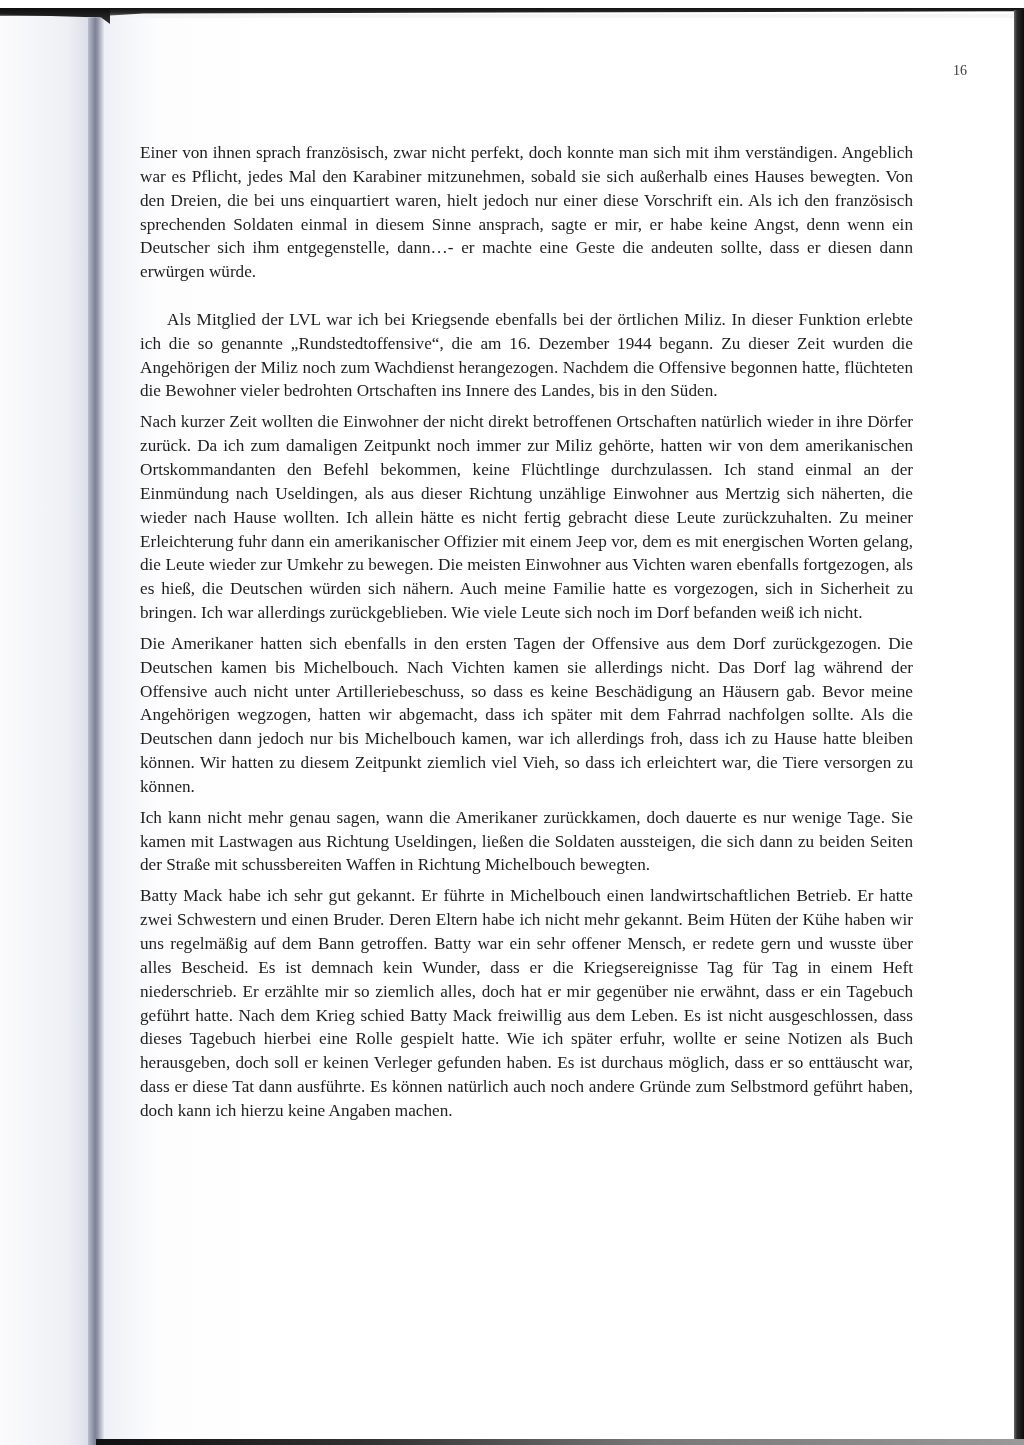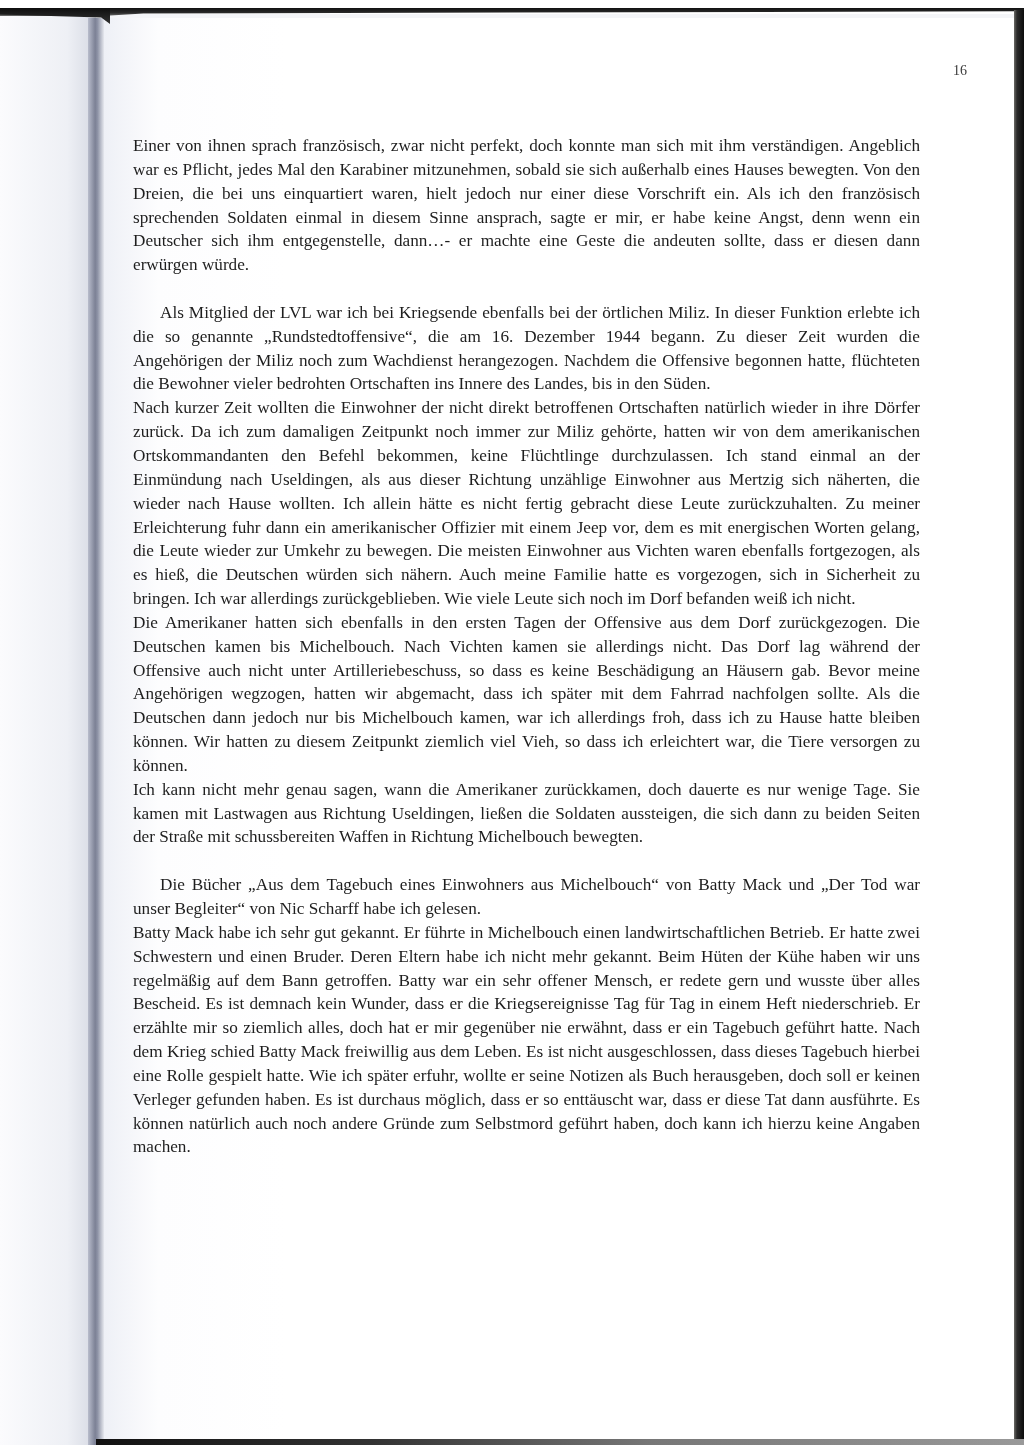"Einer von ihnen sprach französisch," .para { margin: 0 -> 7px }
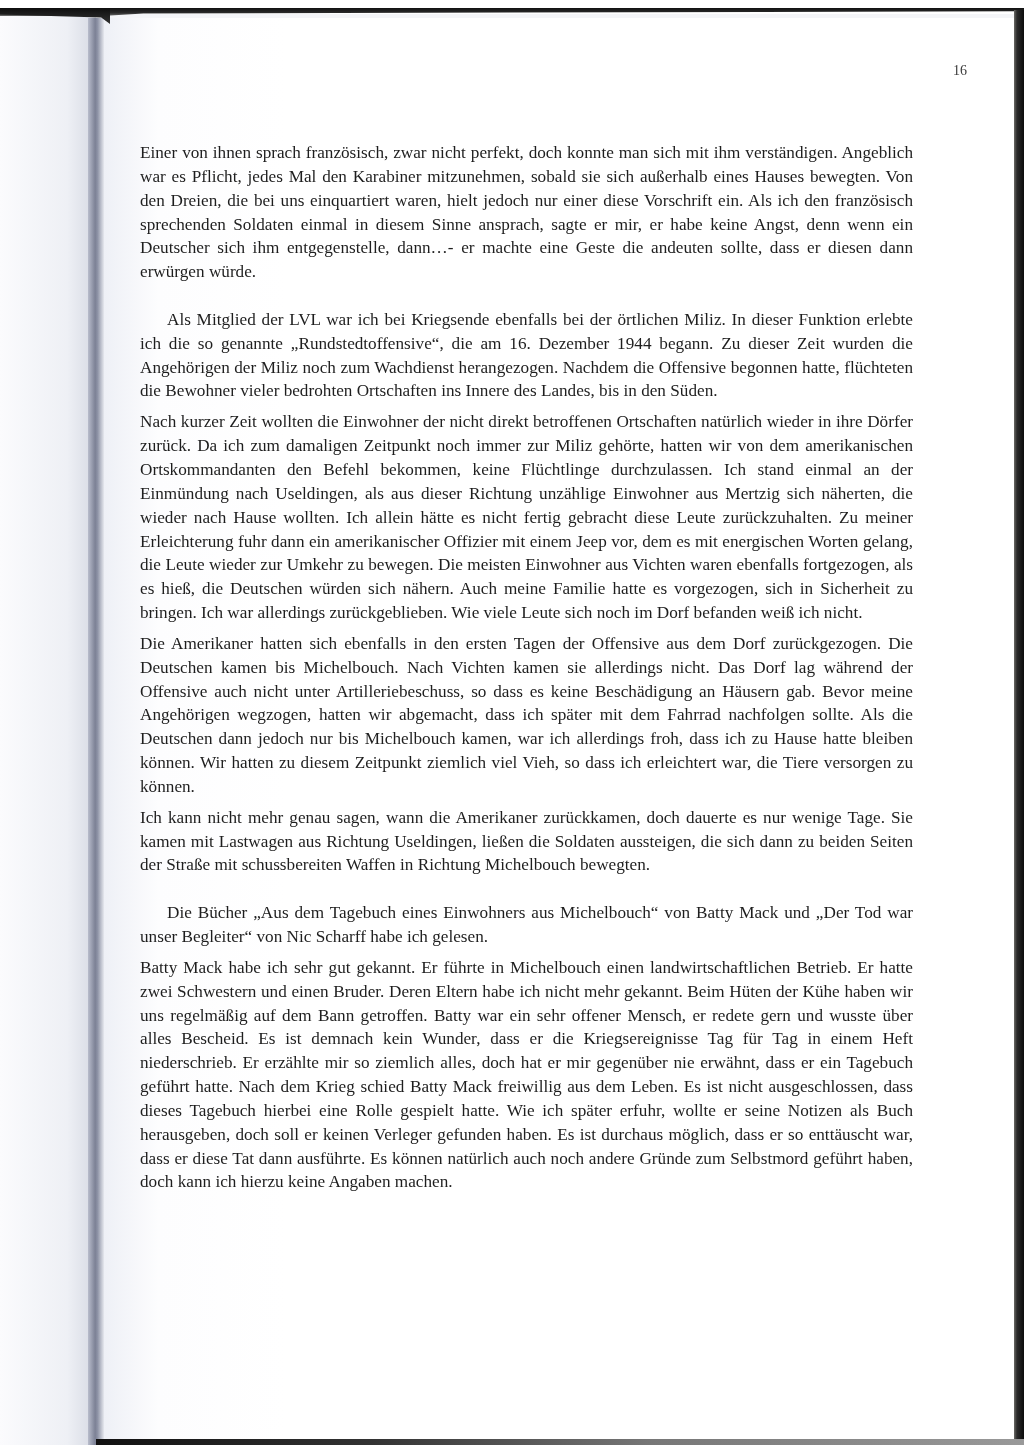"Die Bücher „Aus dem Tagebuch" p.para { html: <p>Die Bücher „Aus dem Tagebuch eines Einwohners aus Michelbouch“ von Batty Mack und „Der Tod war unser Begleiter“ von Nic Scharff habe ich gelesen.</p> -> none }
